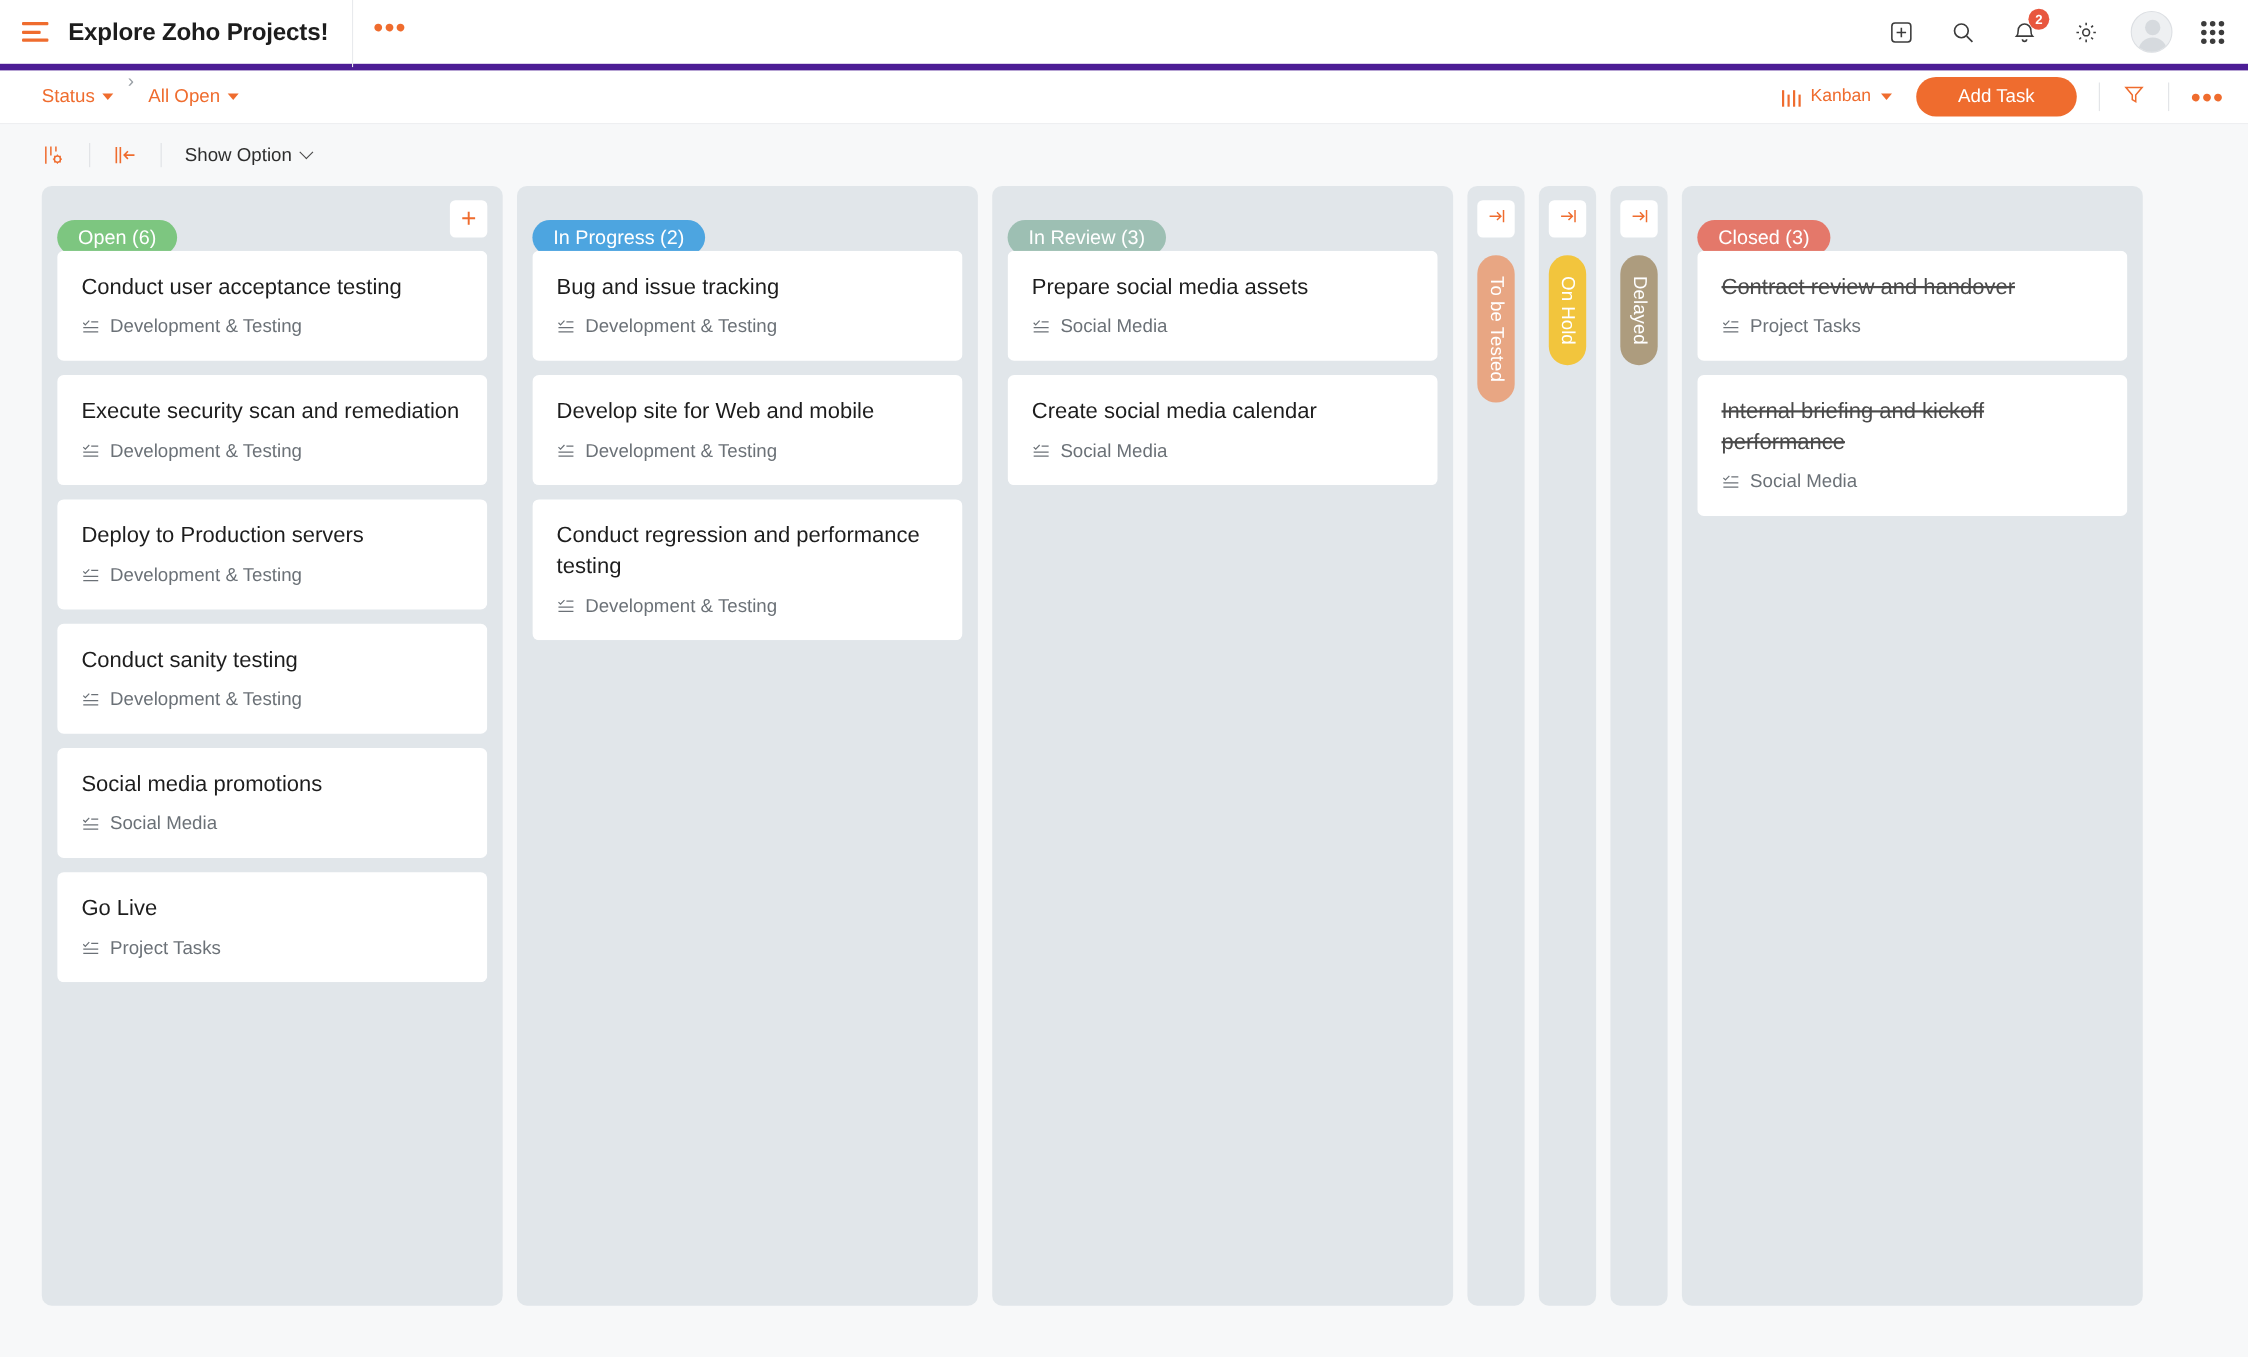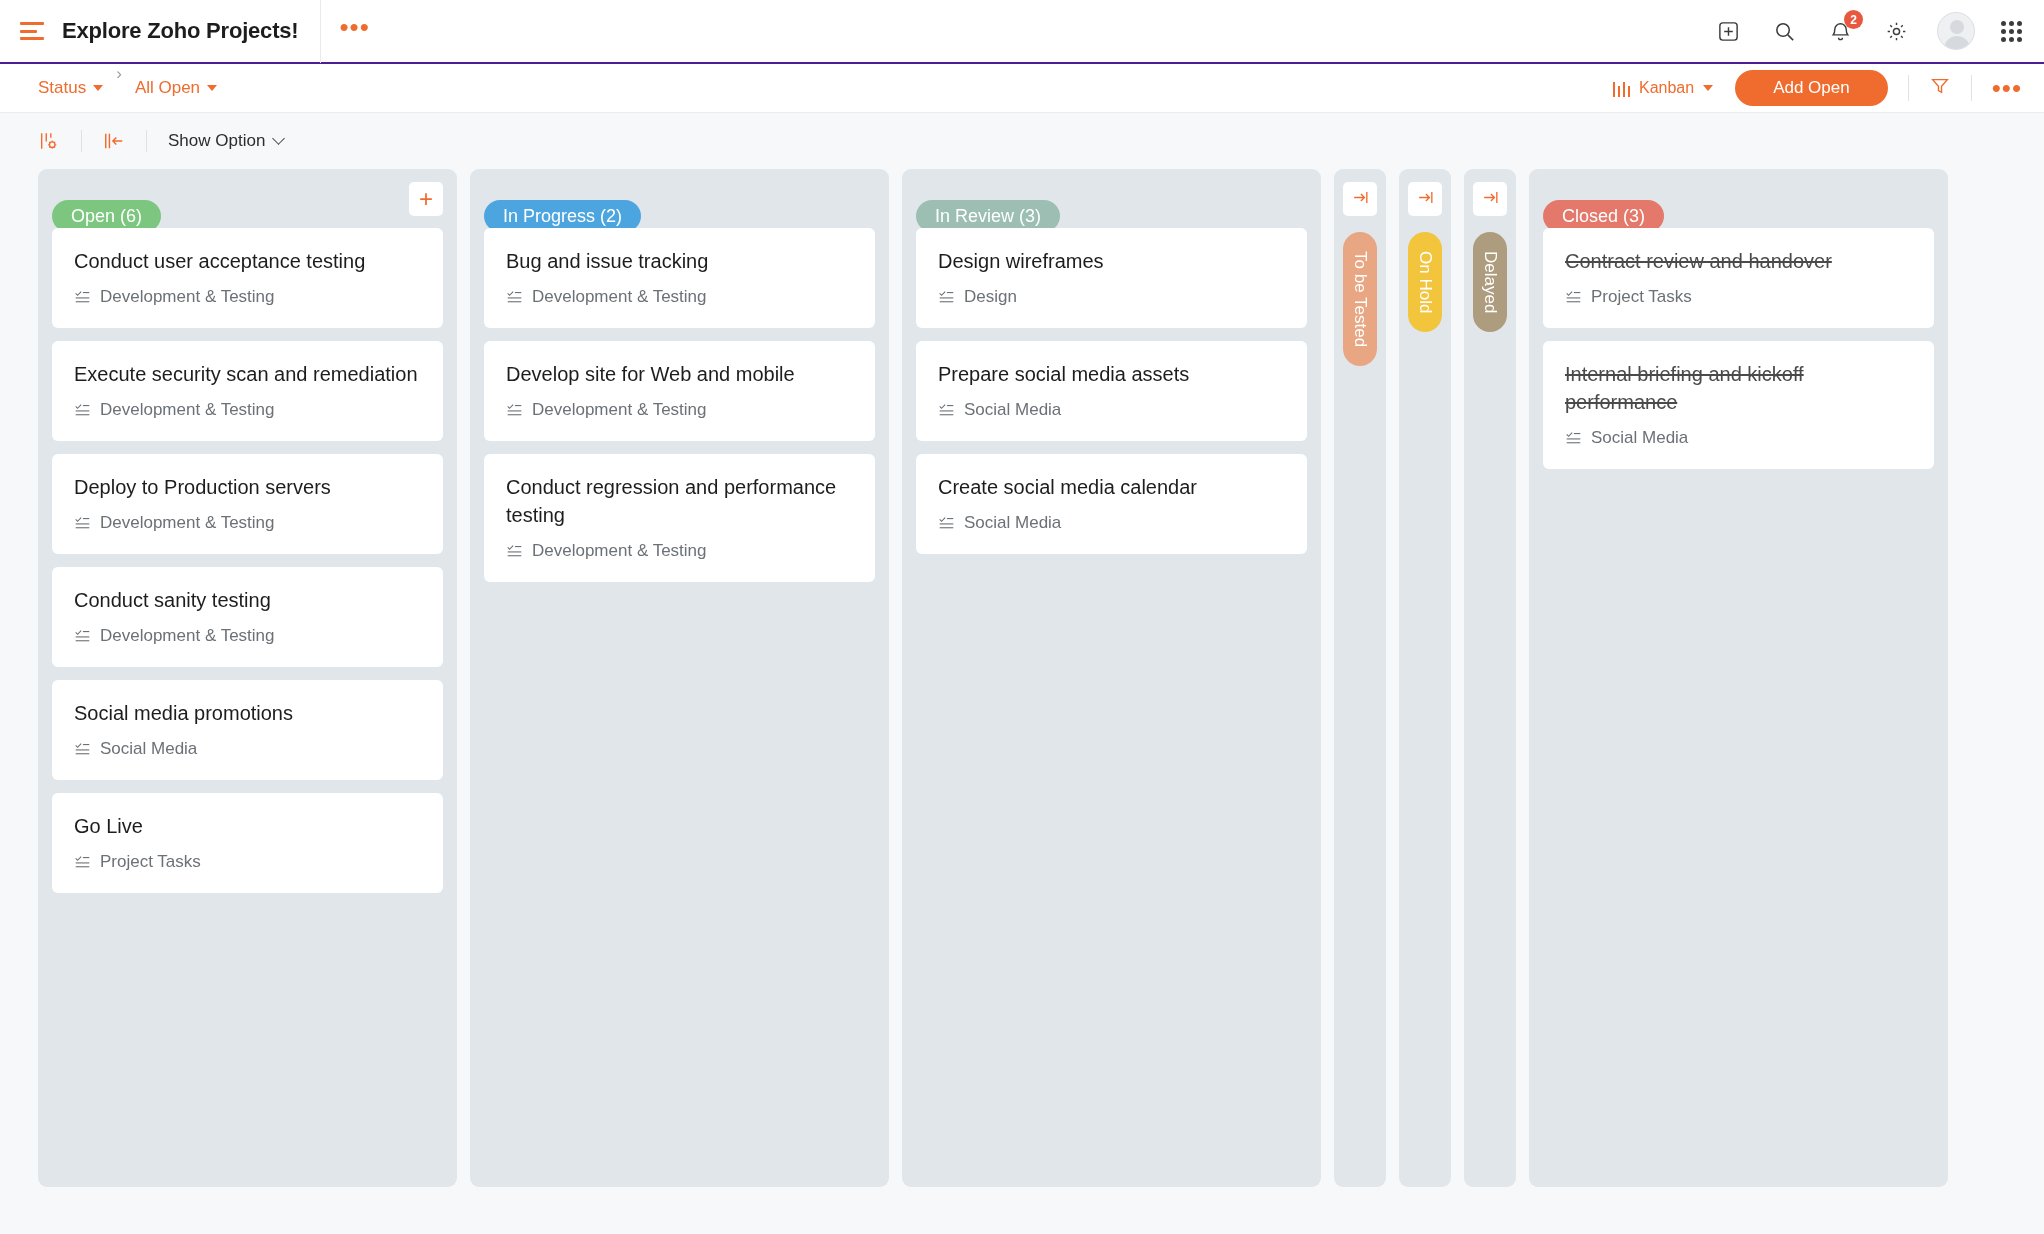"Explore Zoho Projects!" .topbar { border-bottom: 2px solid #4c1d95 -> 6px solid #4c1d95 }
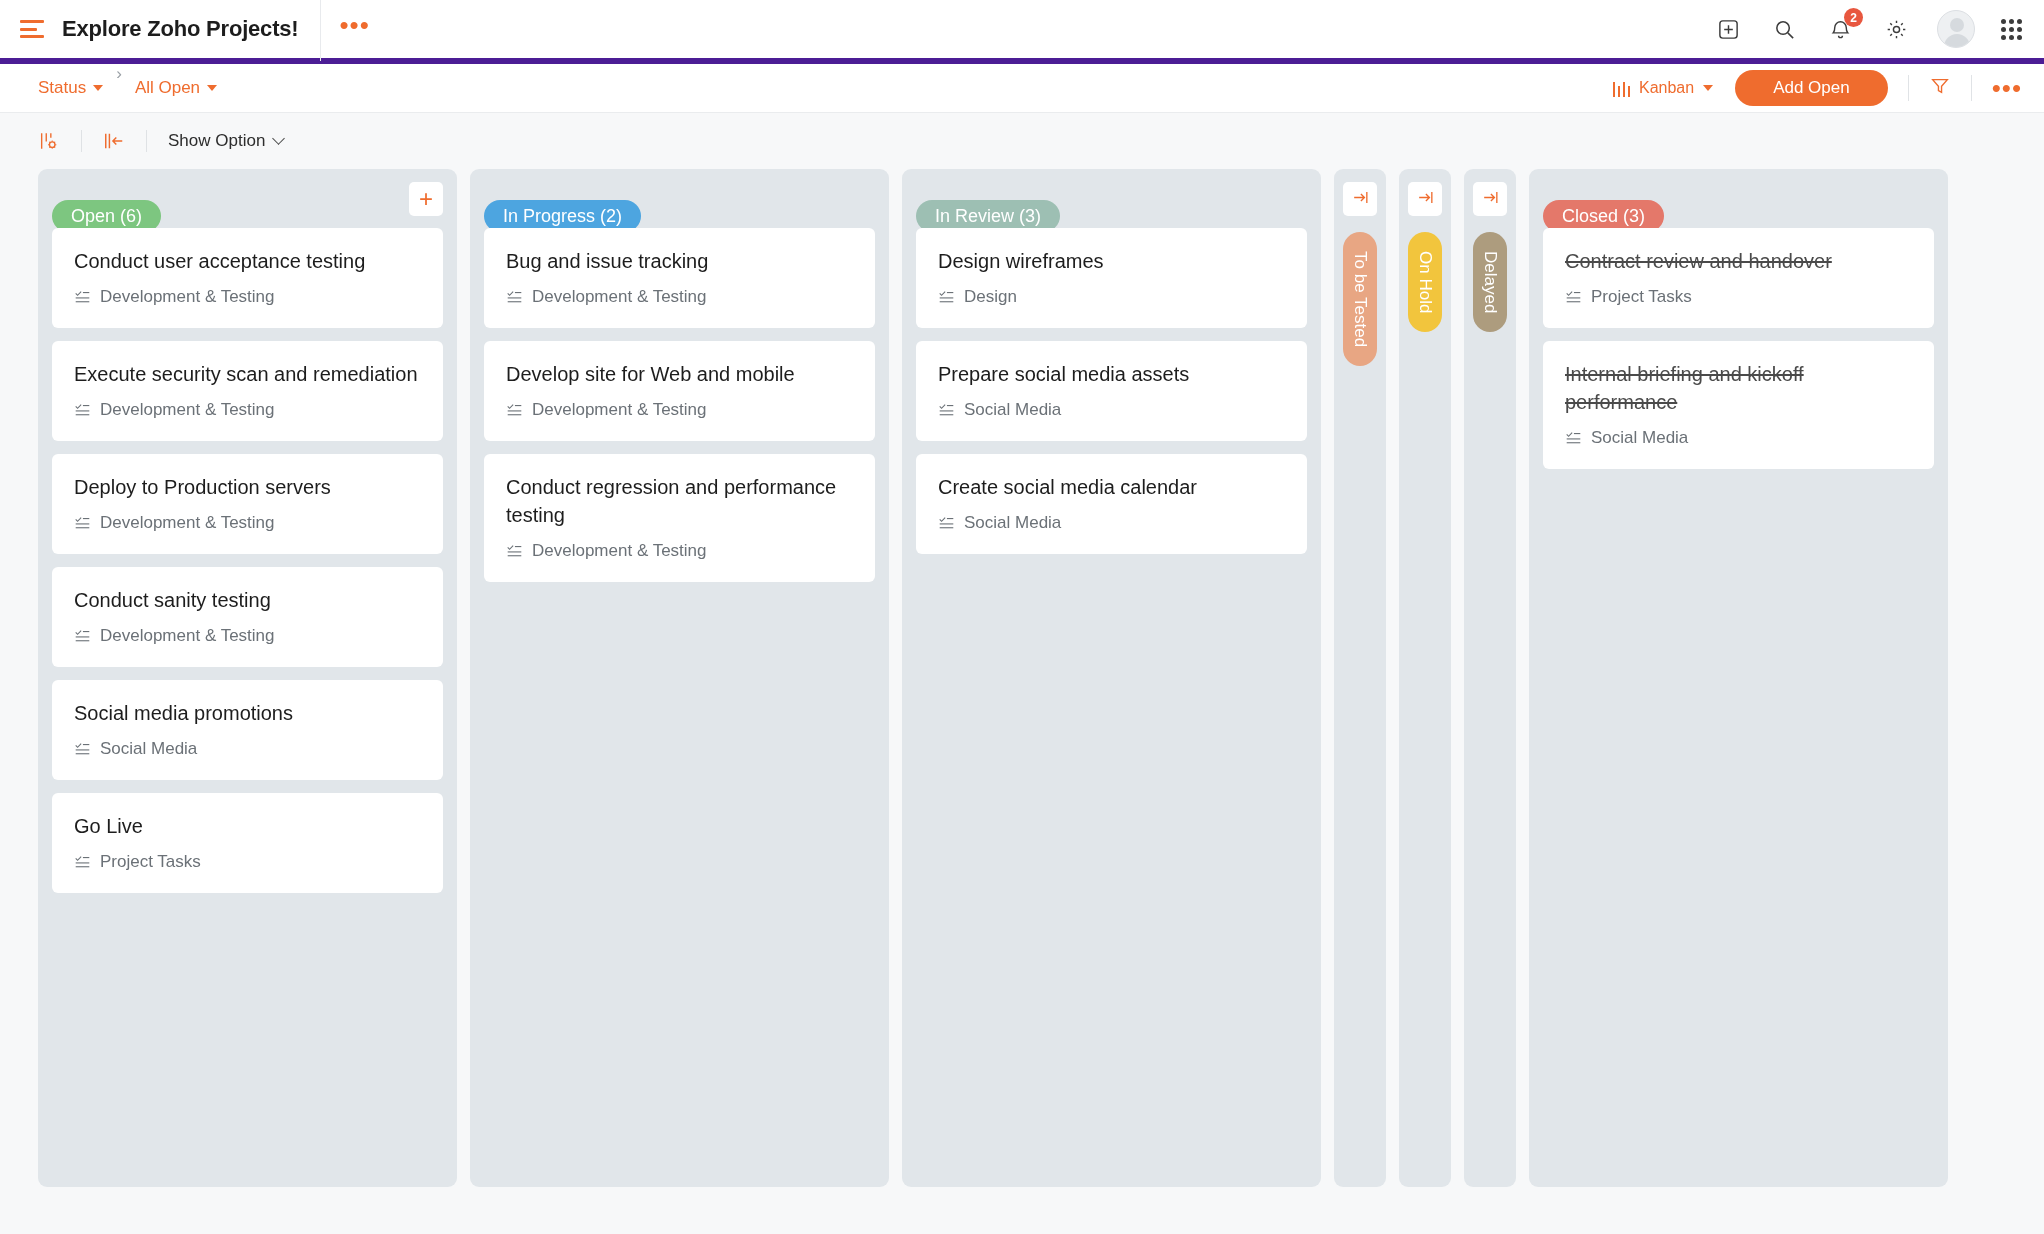"Add Open" button.add-task-btn { text: Open -> Task }
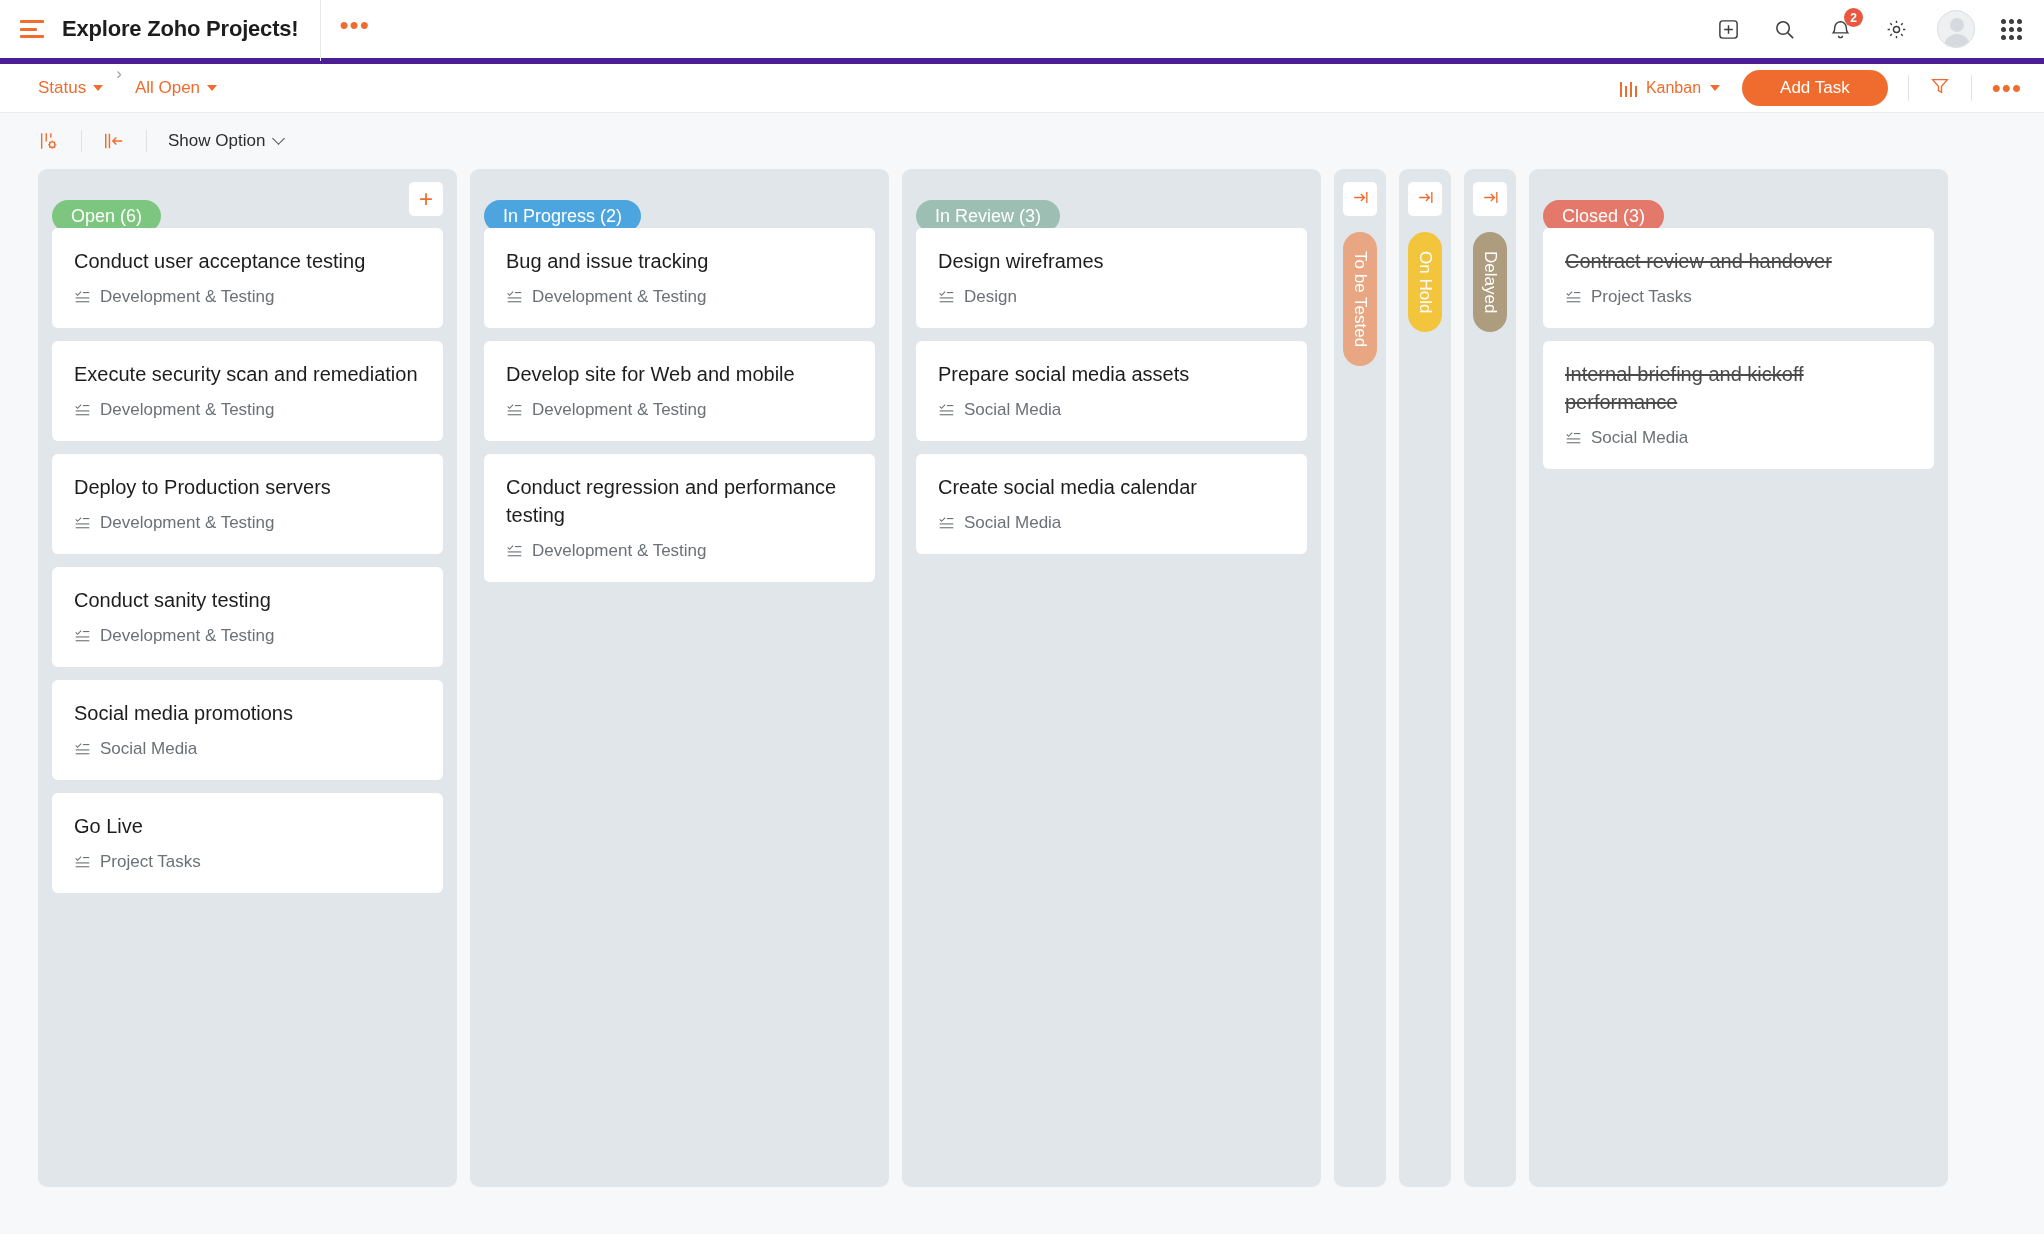"Design wireframes" div.card { html: <div> <div>Design wireframes</div> <div> <span> <svg> <path></path> <path></path> <path></path> <path></path> </svg> </span> <span>Design</span> </div> </div> -> none }
